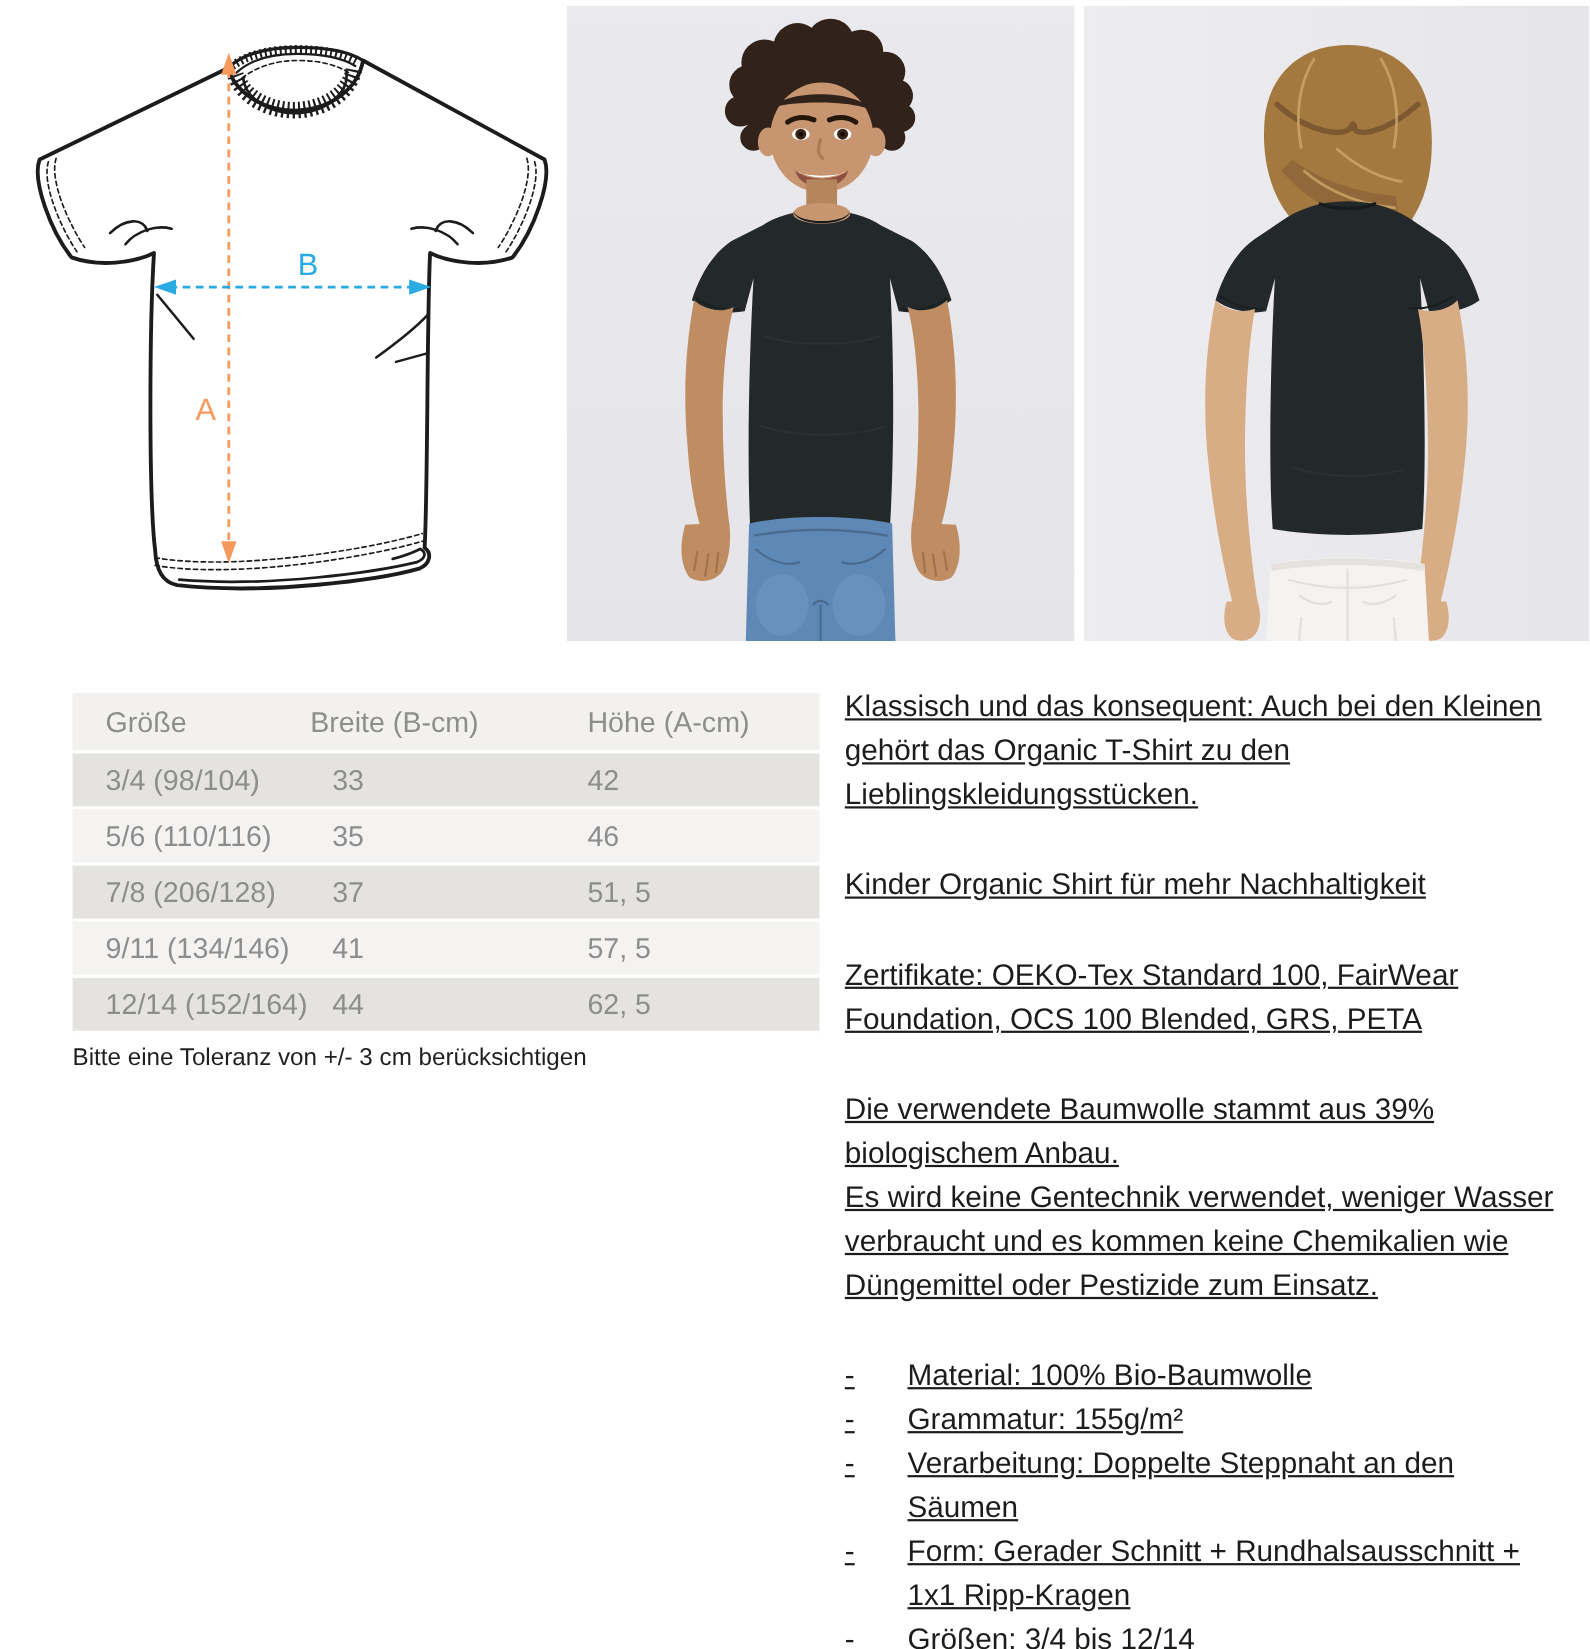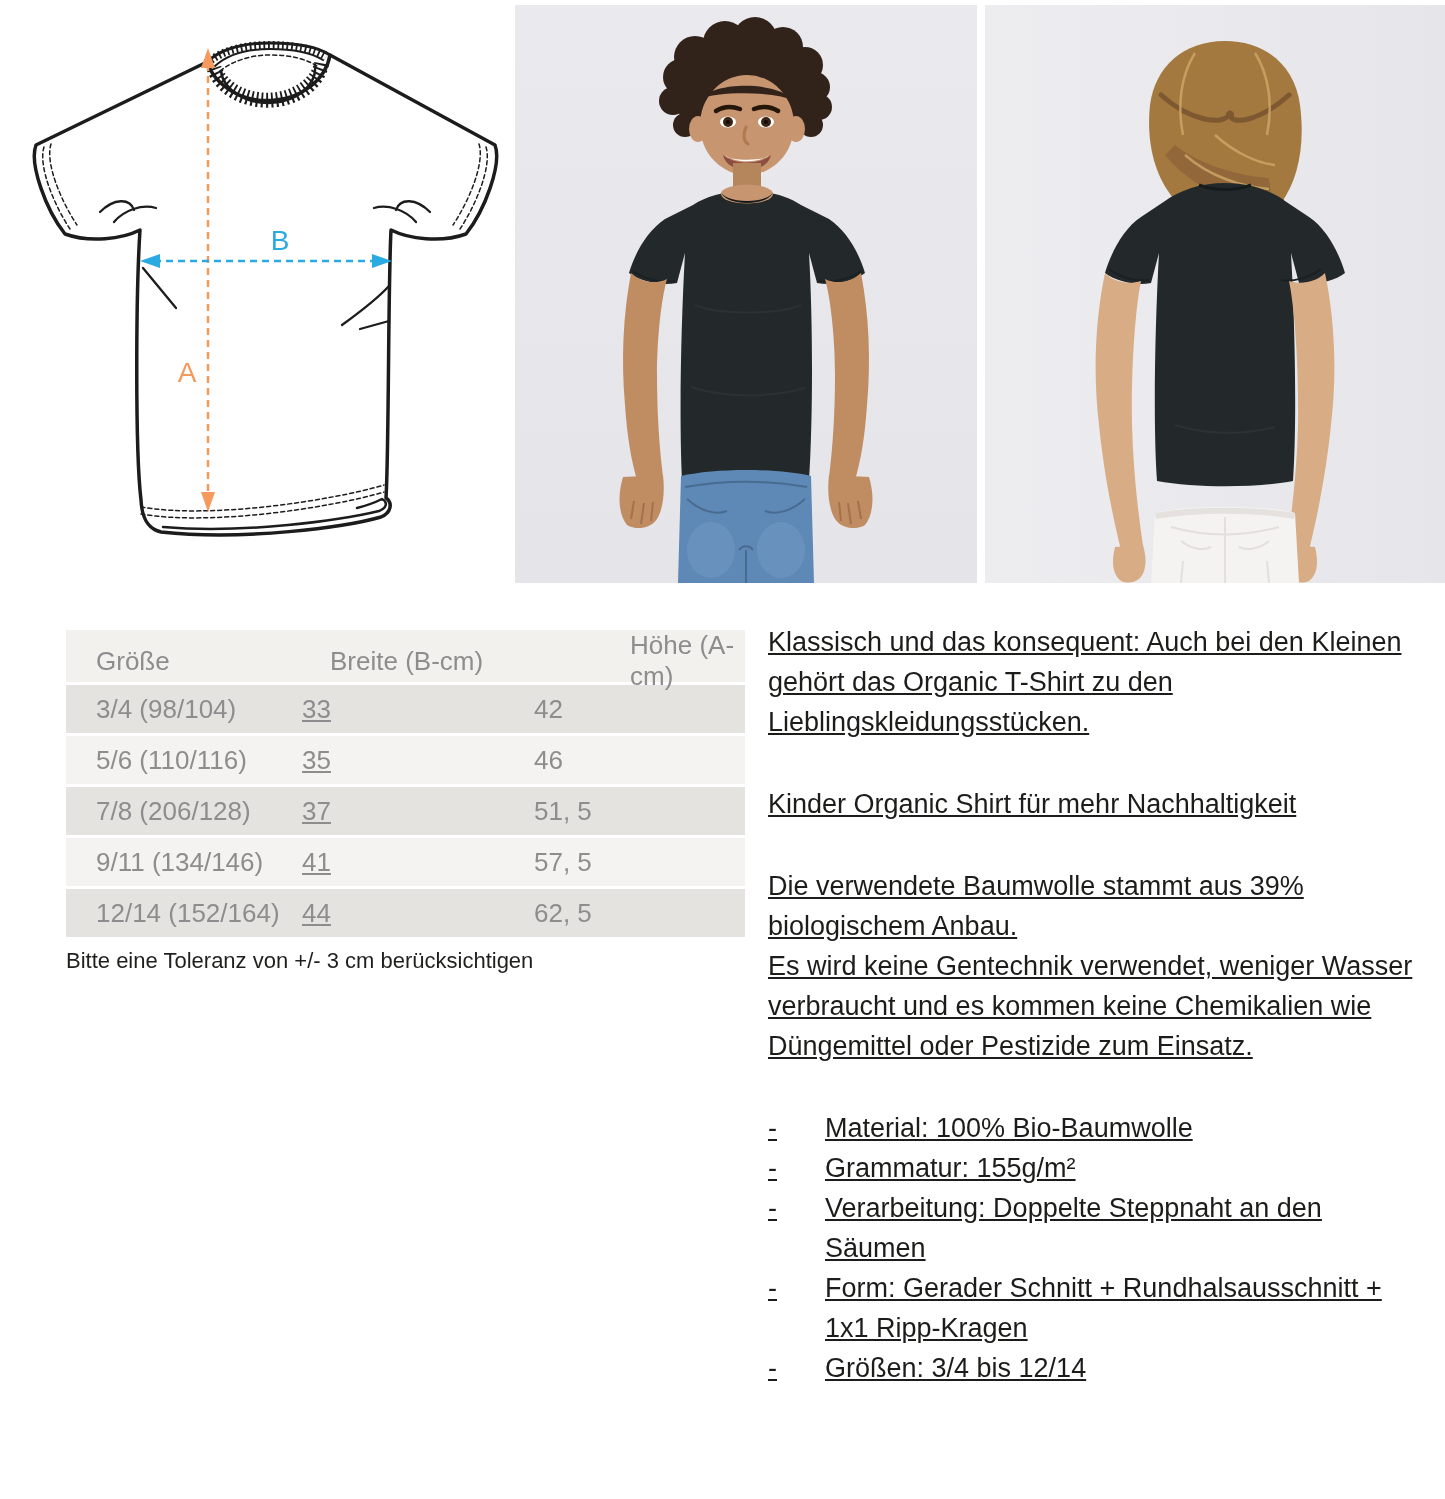"Größe" .t-head { gap: 48px -> none }
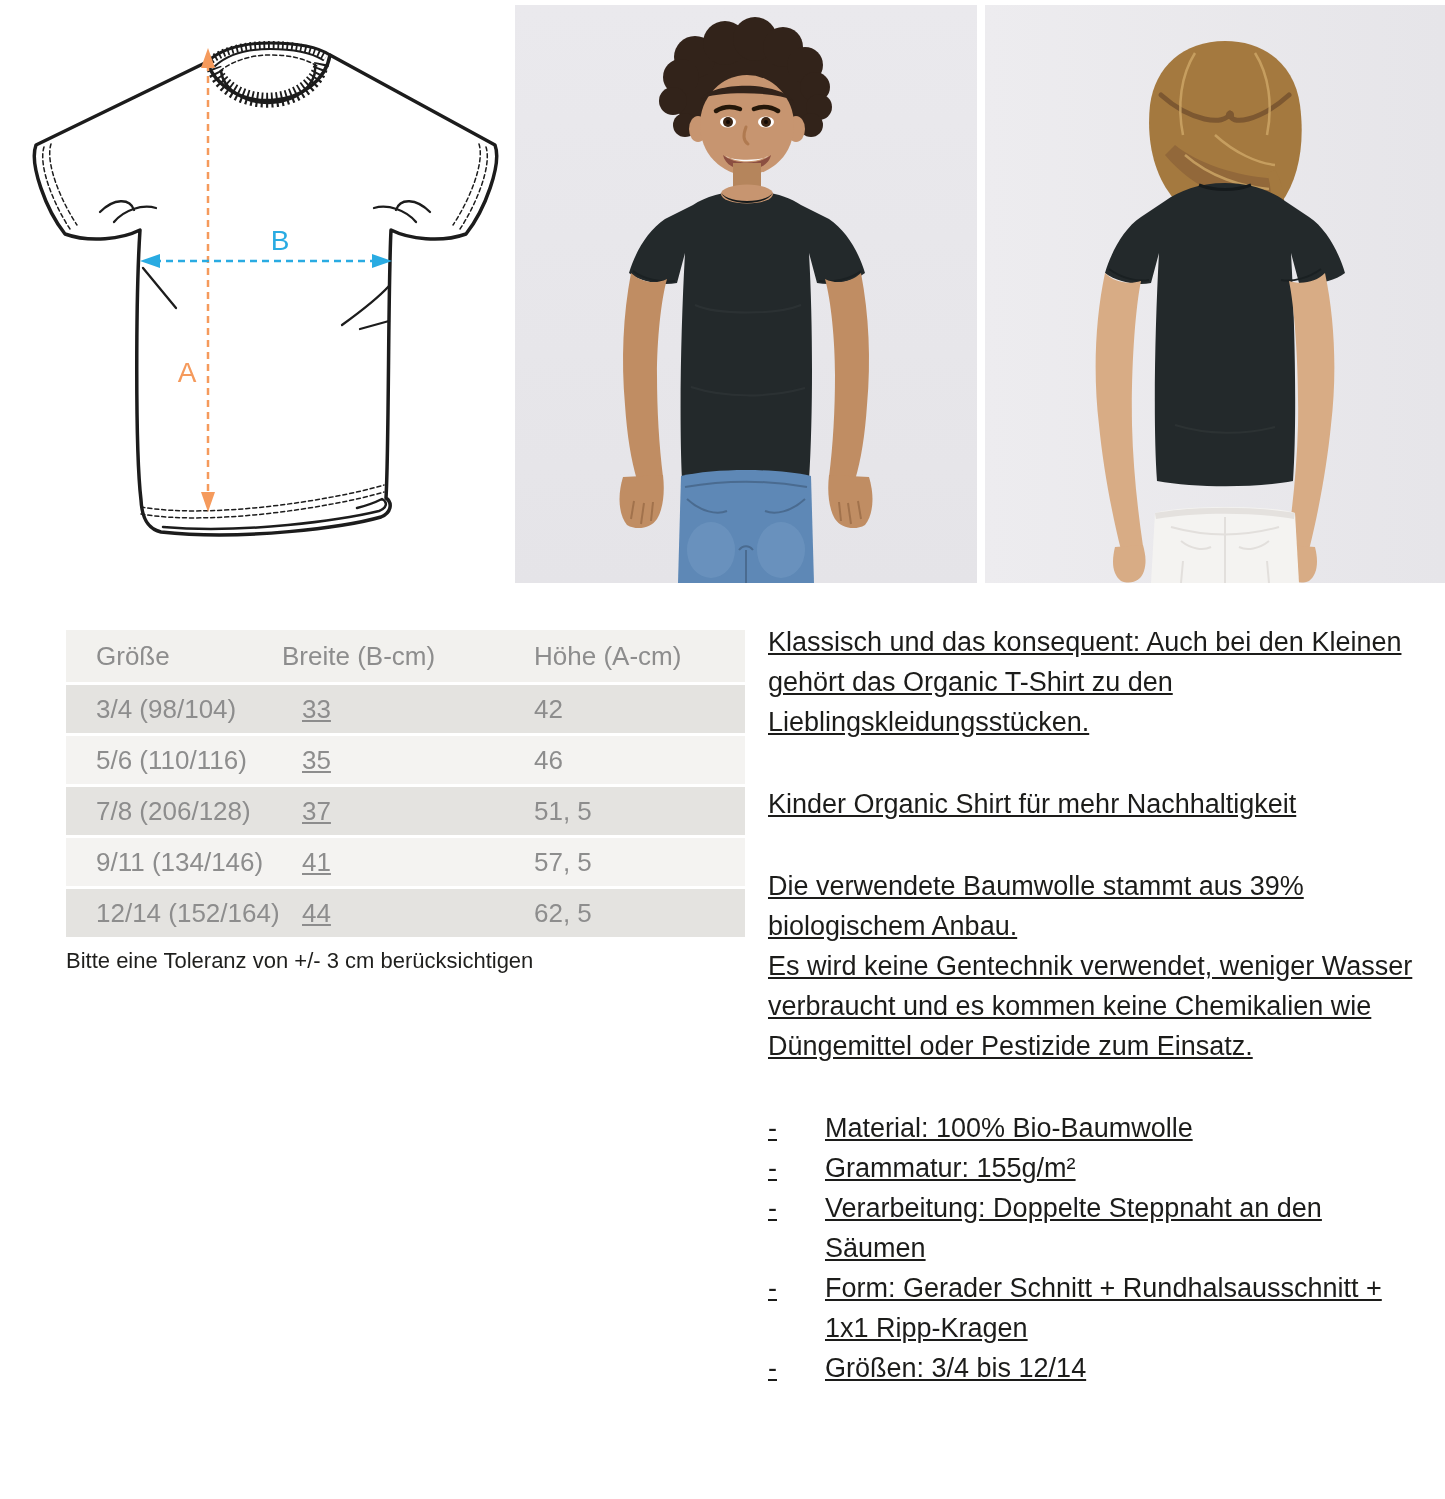"33" .t-row .c2 { text-decoration: underline -> none }
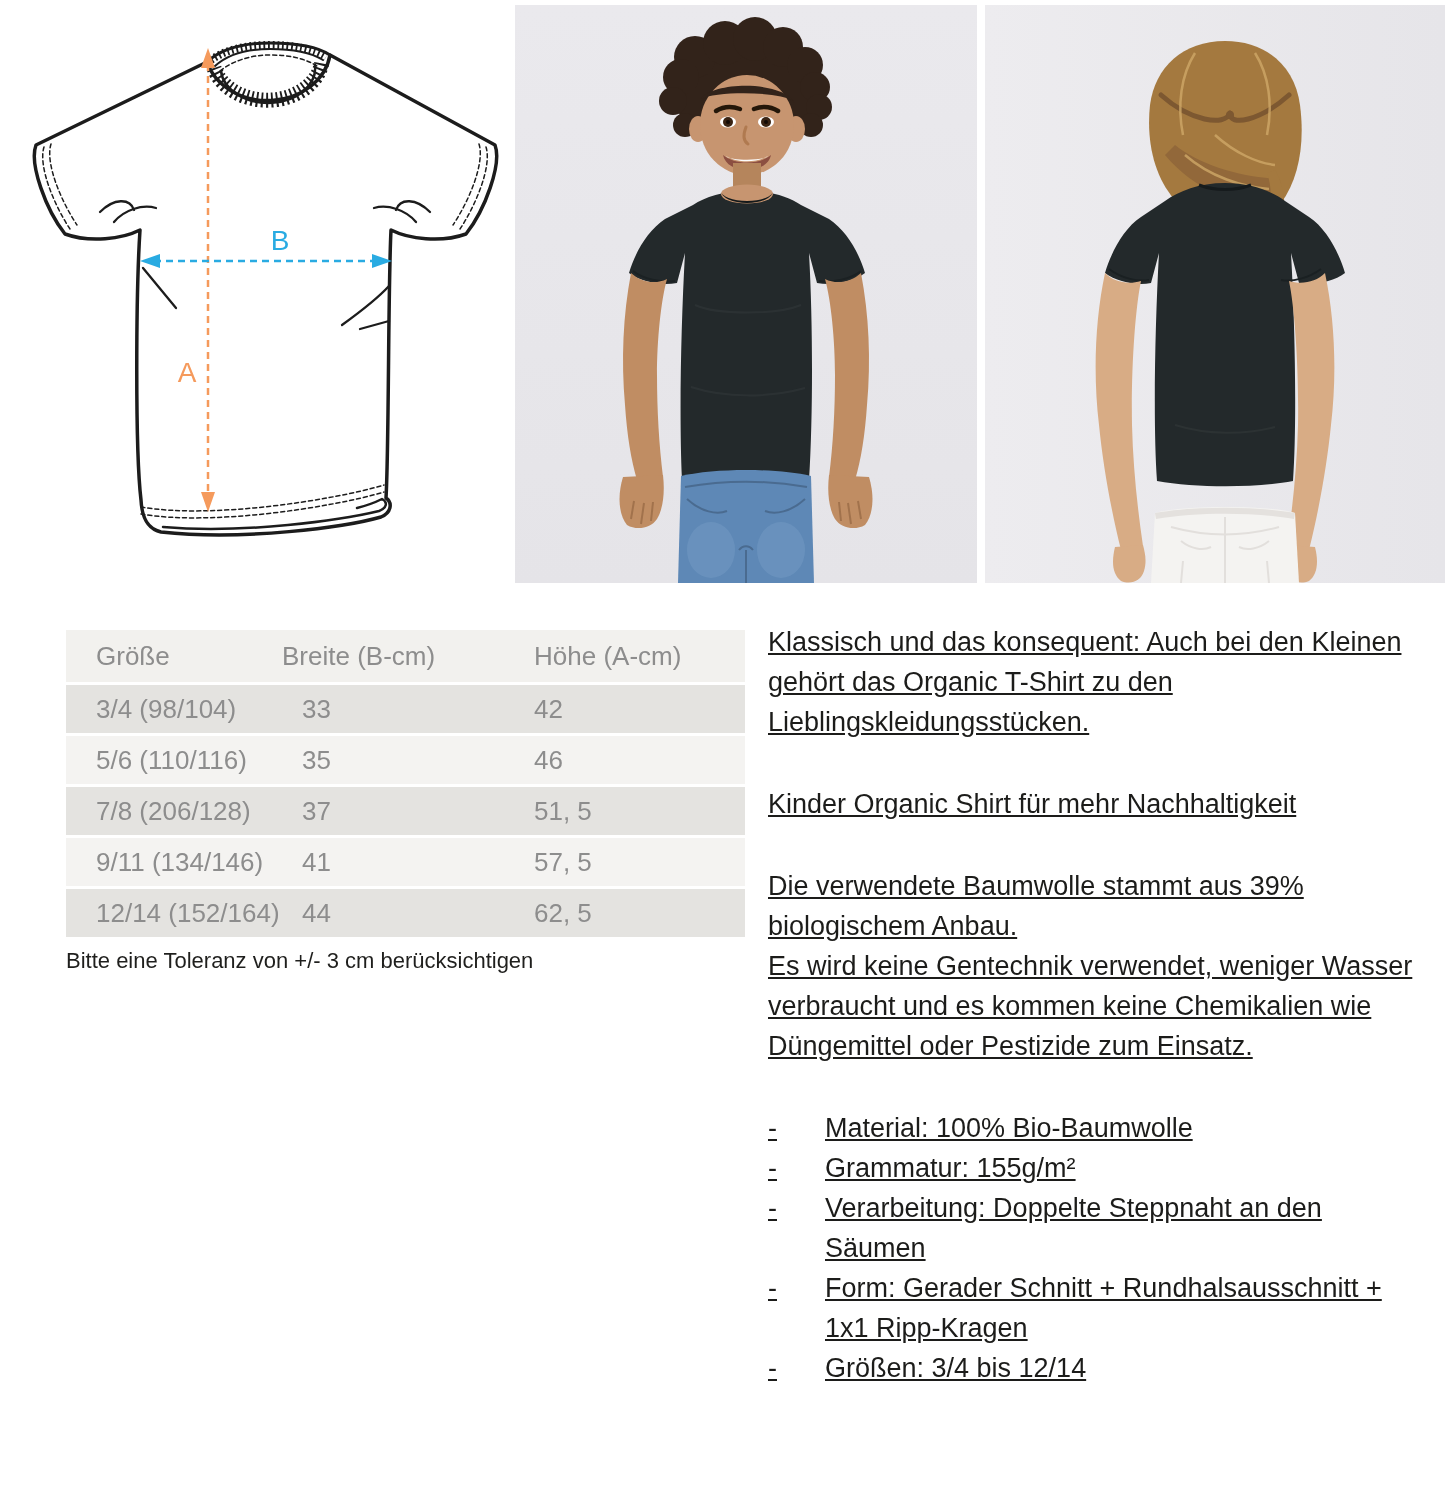"Zertifikate: OEKO-Tex Standard 100," p.para { html: none -> <p>Zertifikate: OEKO-Tex Standard 100, FairWear Foundation, OCS 100 Blended, GRS, PETA</p> }
